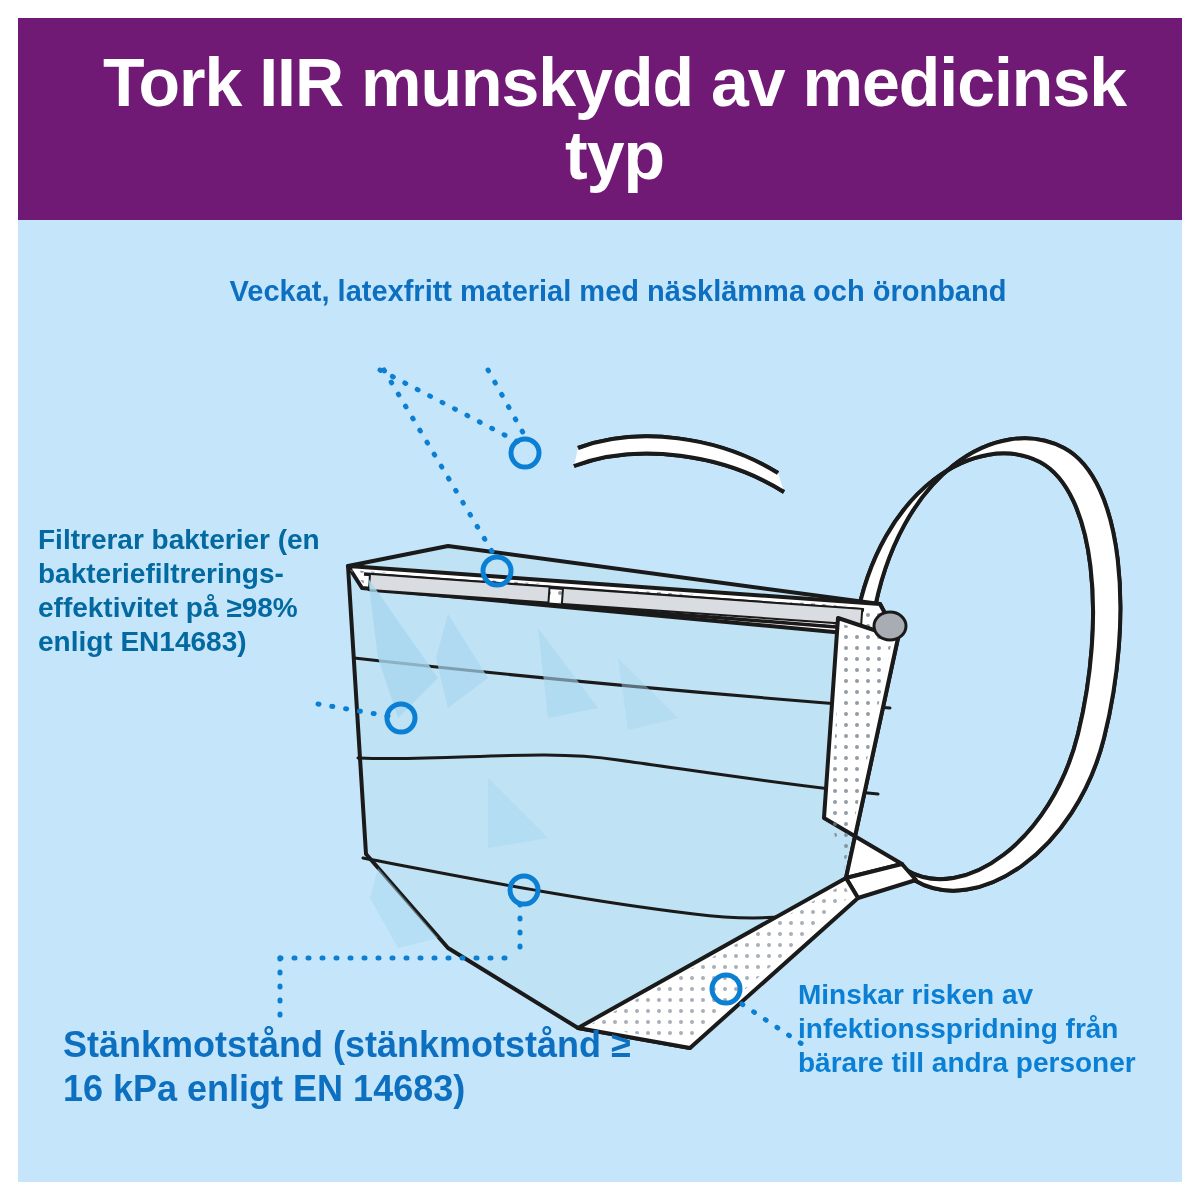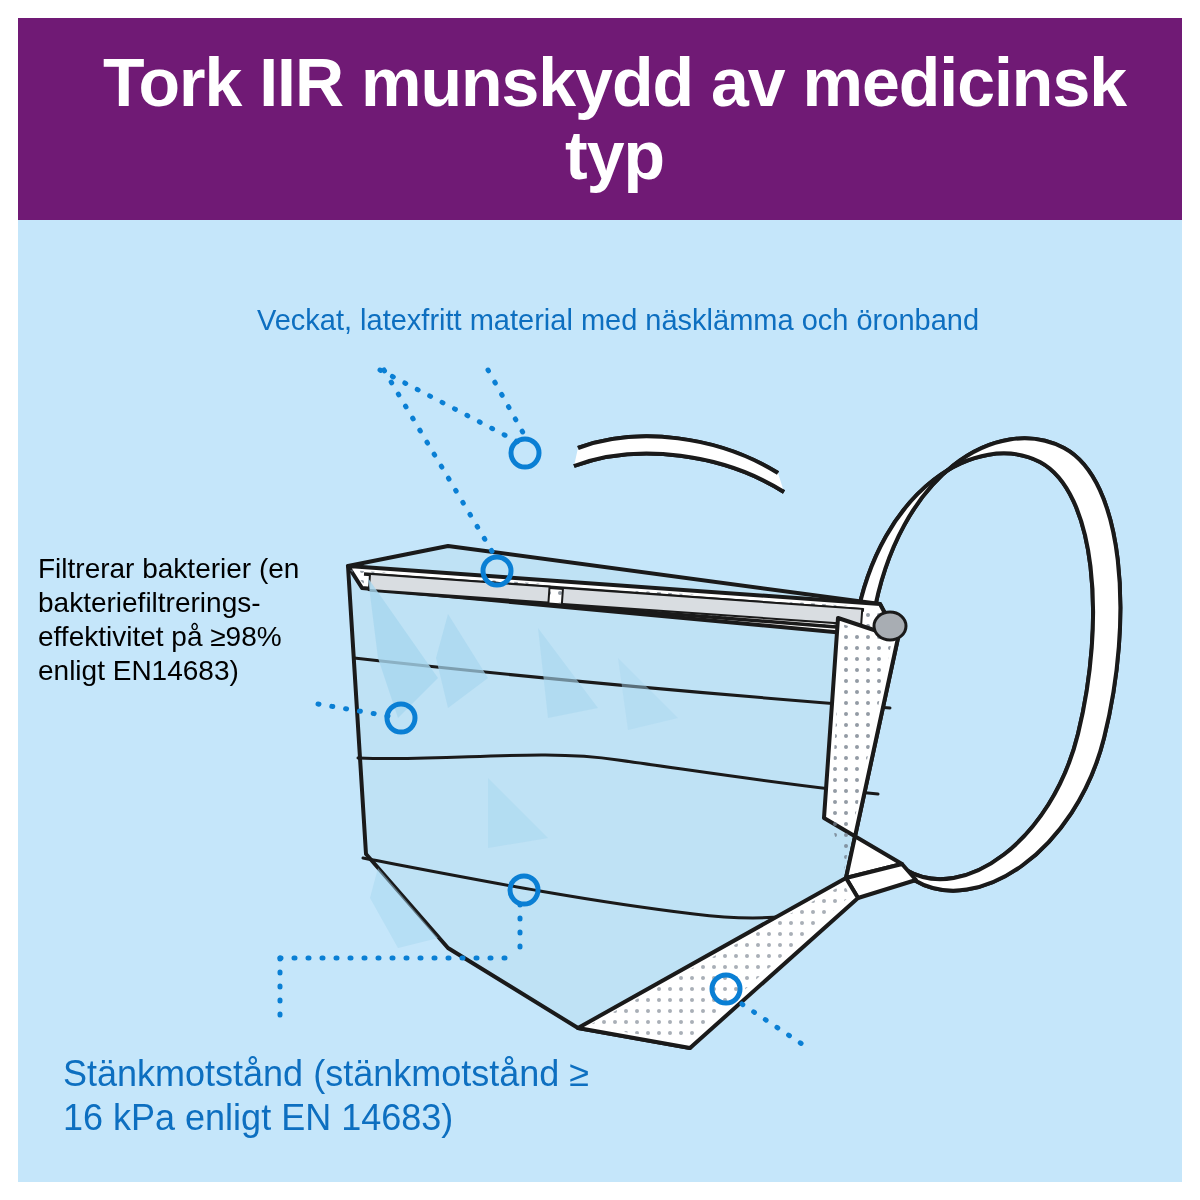"Veckat, latexfritt material med" .label { font-weight: normal -> bold; margin-top: 29px -> none }
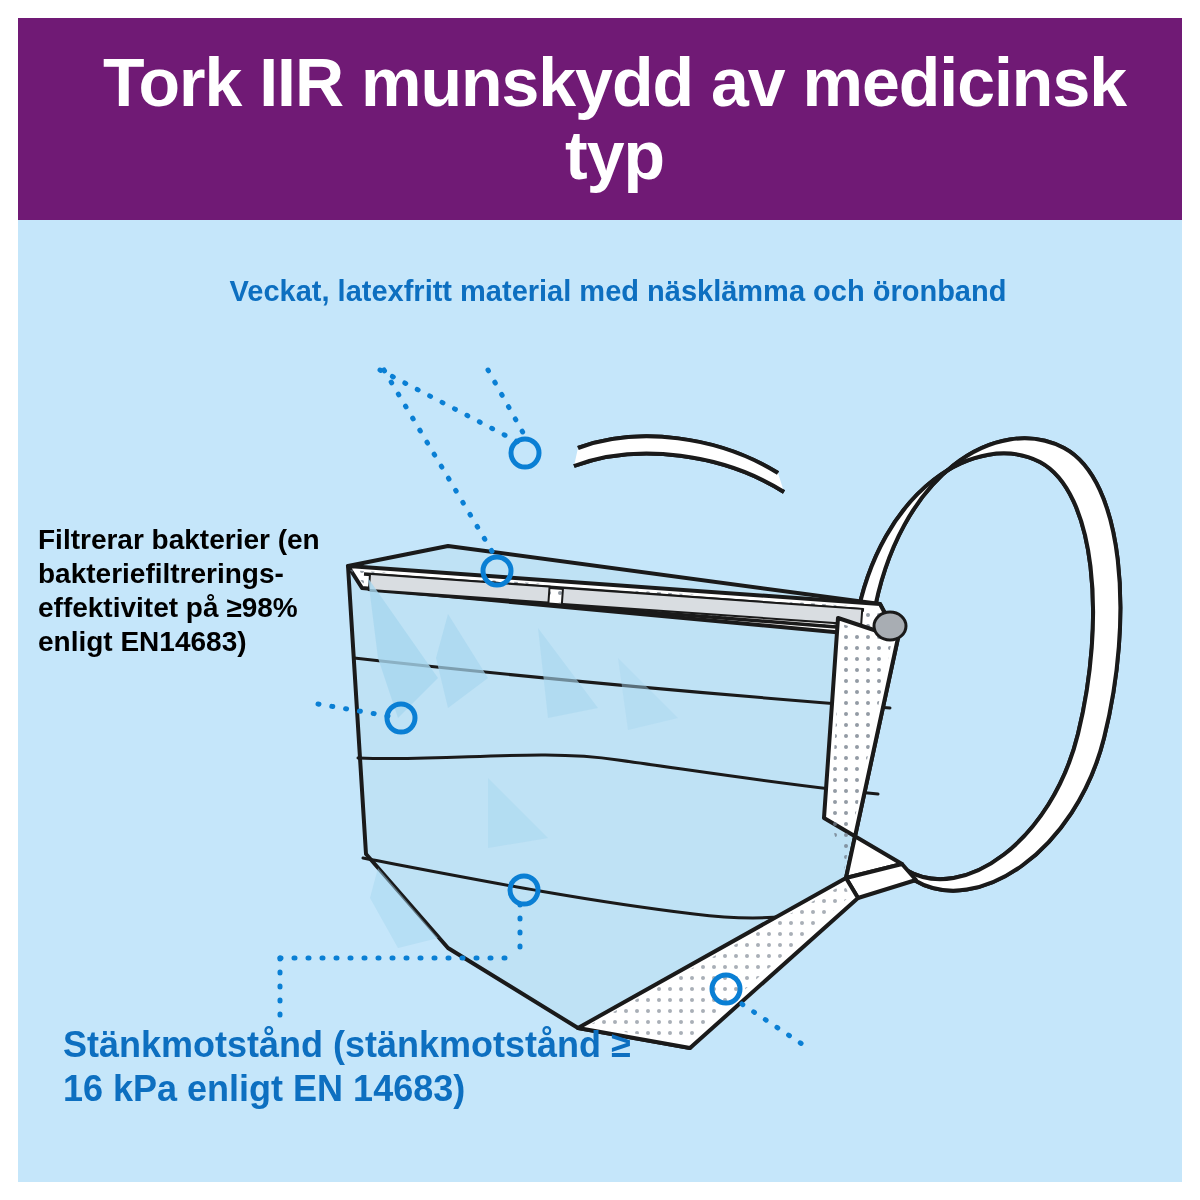"Filtrerar bakterier (en" .label-left { color: #000000 -> #0369a1 }
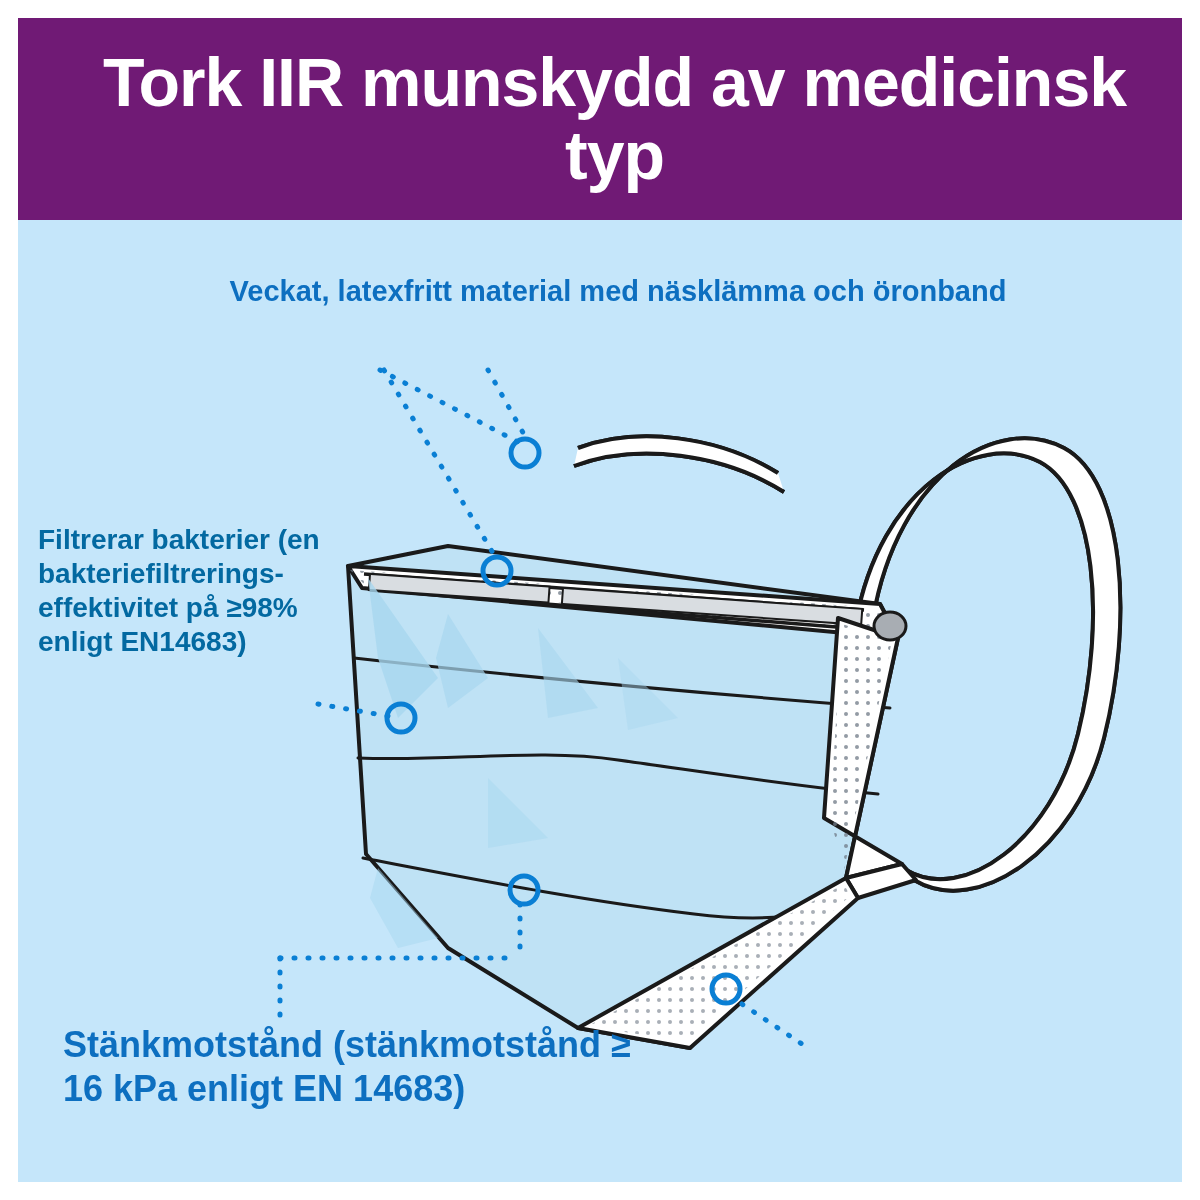"Minskar risken av infektionsspridning" div.label { html: none -> <div>Minskar risken av infektionsspridning från bärare till andra personer</div> }
